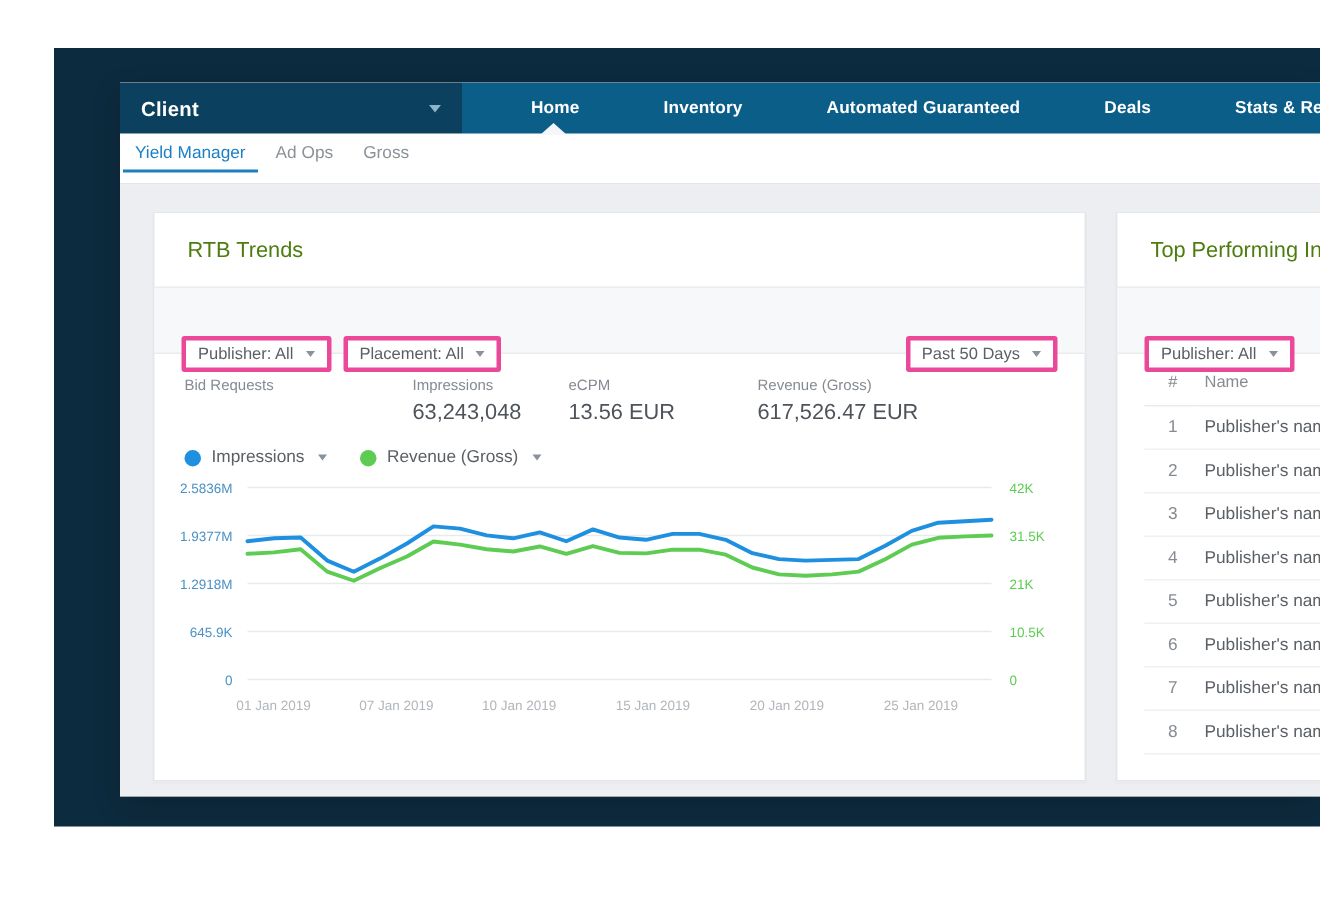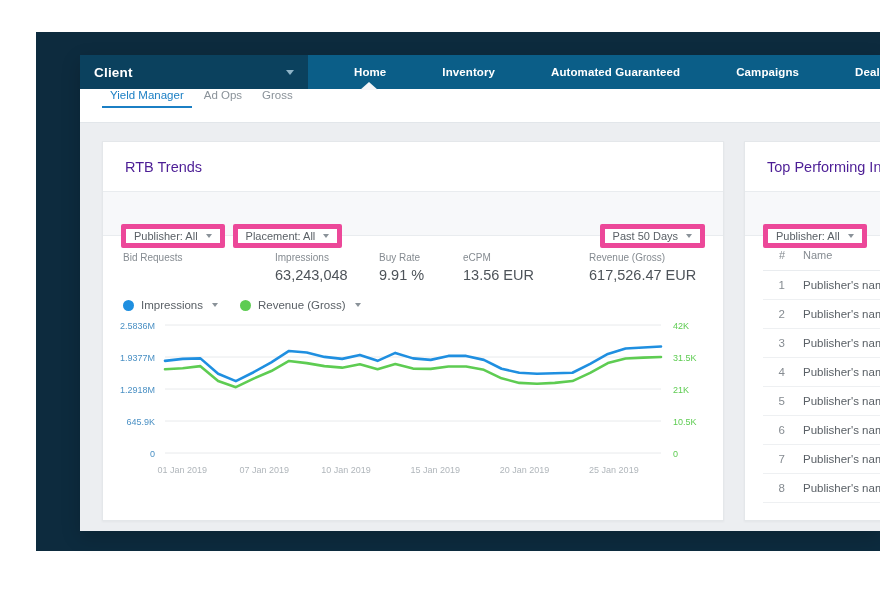"Campaigns" span.nav-item { html: <span>Campaigns</span> -> none }
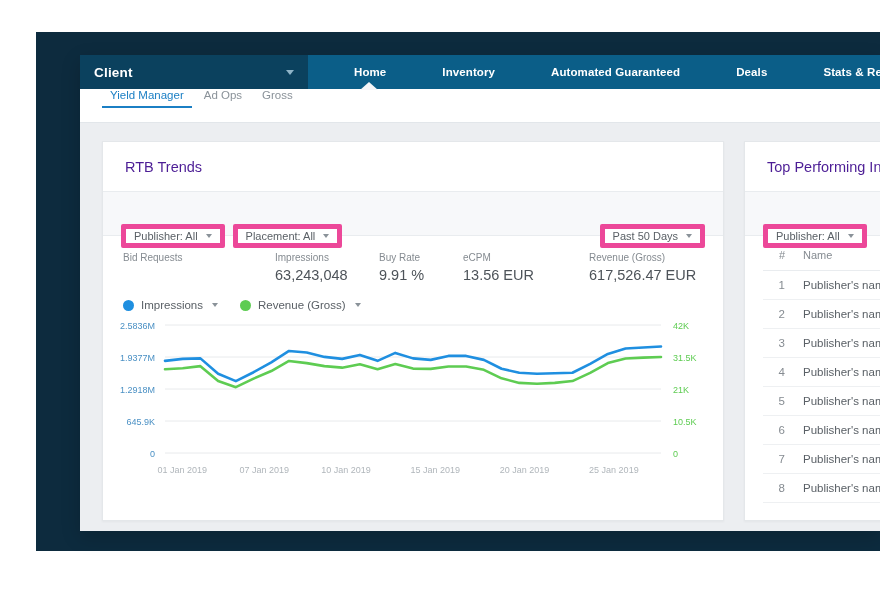"Yield Manager" .subnav { align-items: flex-start -> center; padding-left: 20px -> 0 }
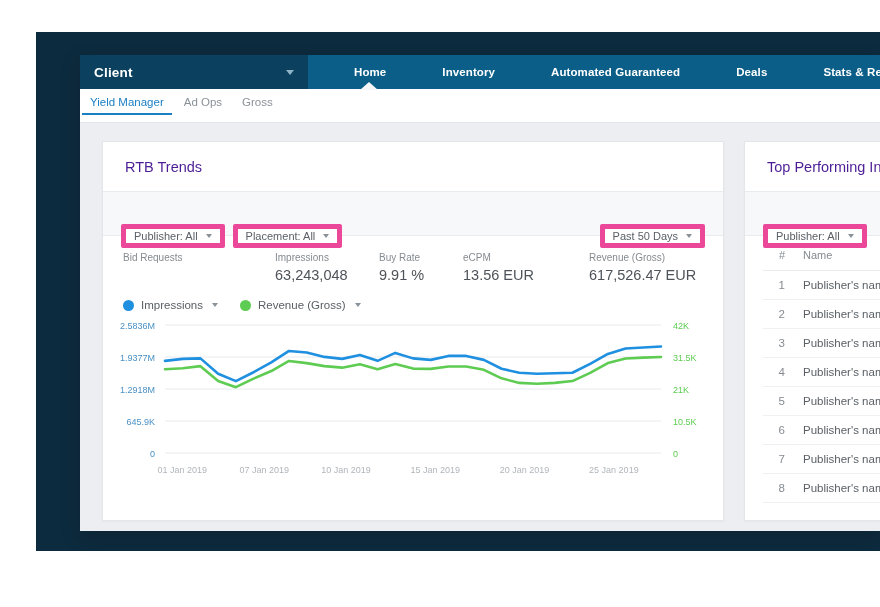"RTB Trends" .card-title { color: #4c1d95 -> #4d7c0f }
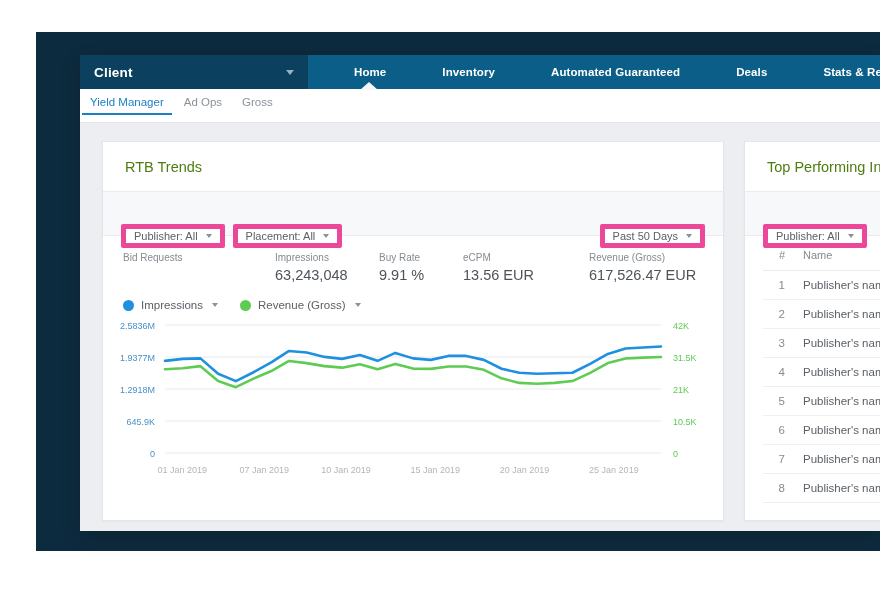"Publisher: All" .chip { border: 5px solid #ec4899 -> 3px solid #ec4899 }
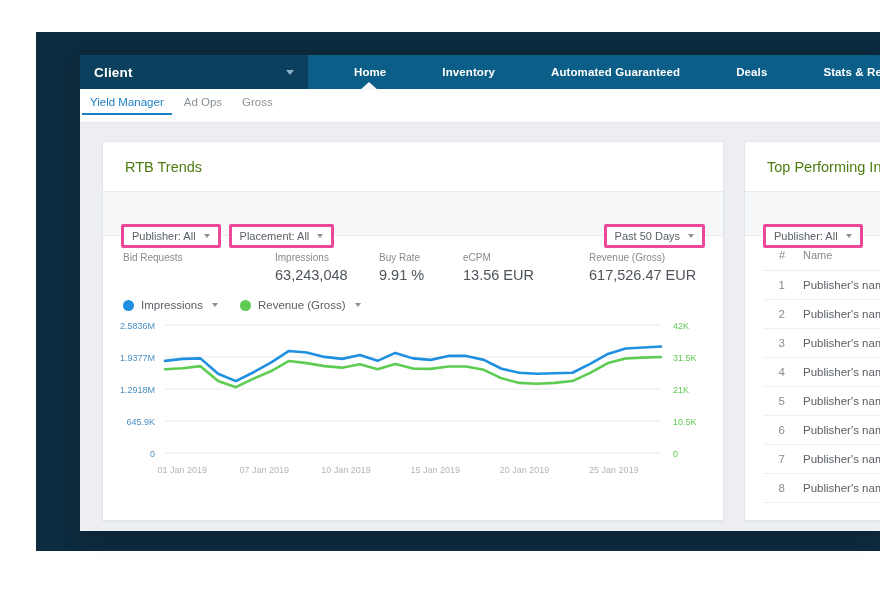"Buy Rate" div.kpi { html: <div> <div>Buy Rate</div> <div>9.91 %</div> </div> -> none }
